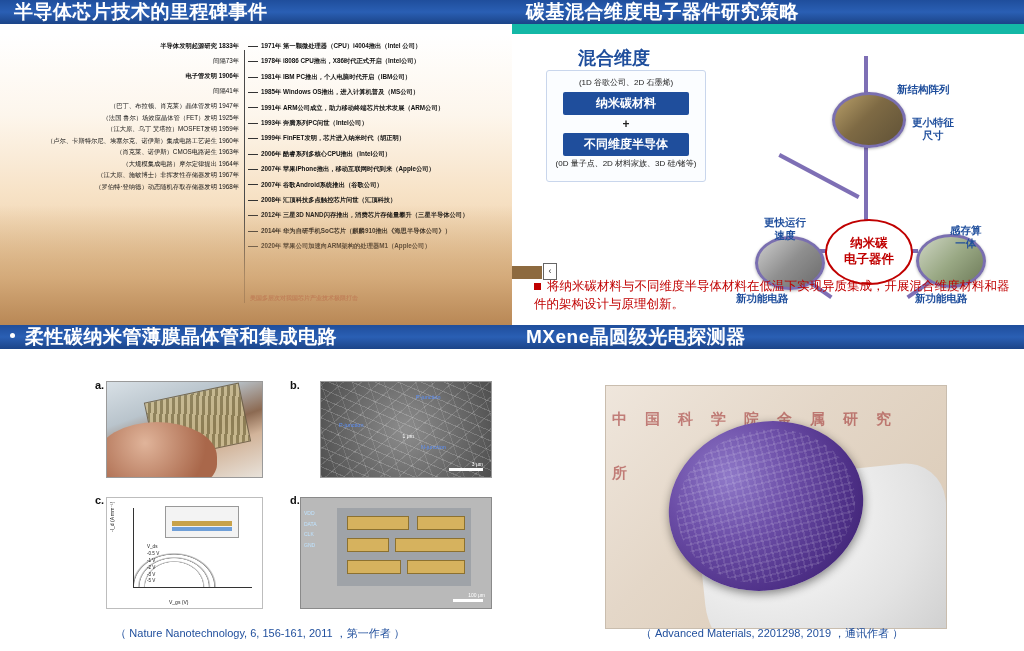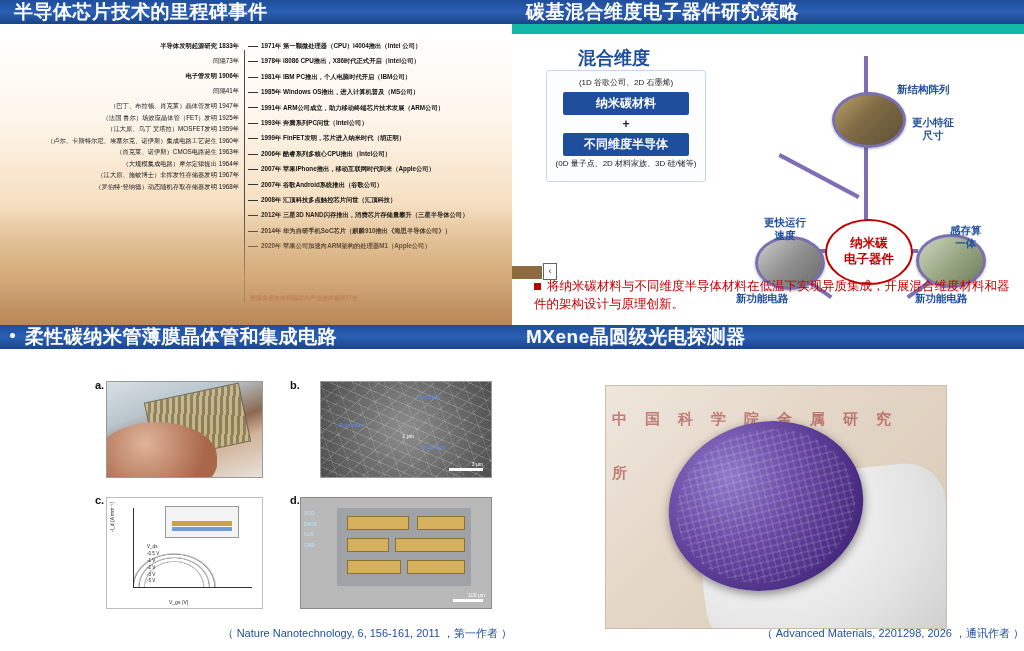"（ Nature Nanotechnology, 6, 156-161," .citation { text-align: right -> center }
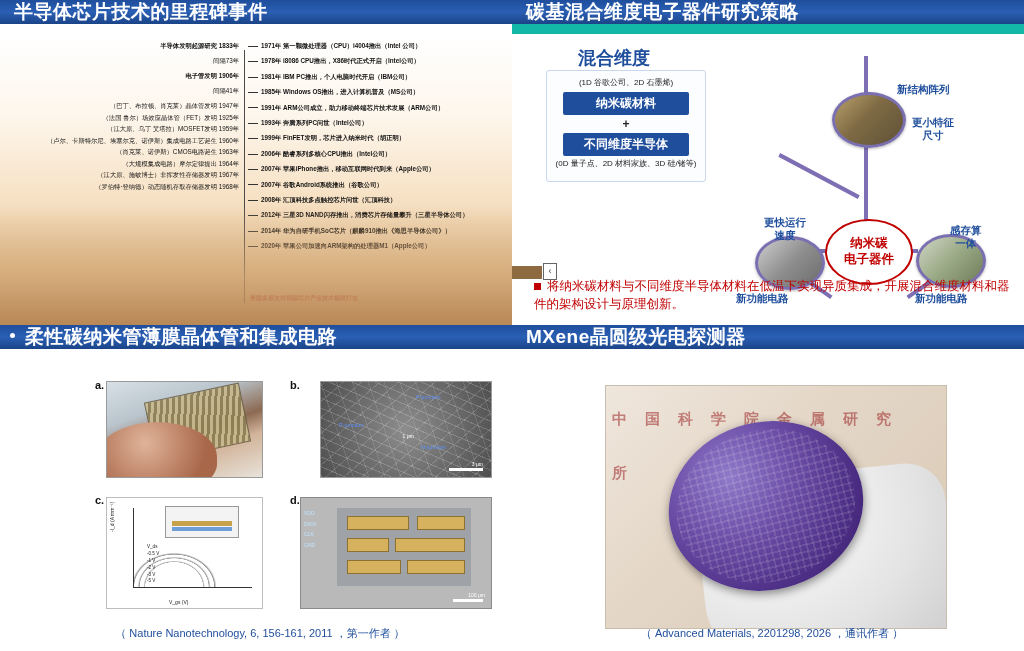"（ Advanced Materials, 2201298, 2026" div.citation { text: 2026 -> 2019 }
